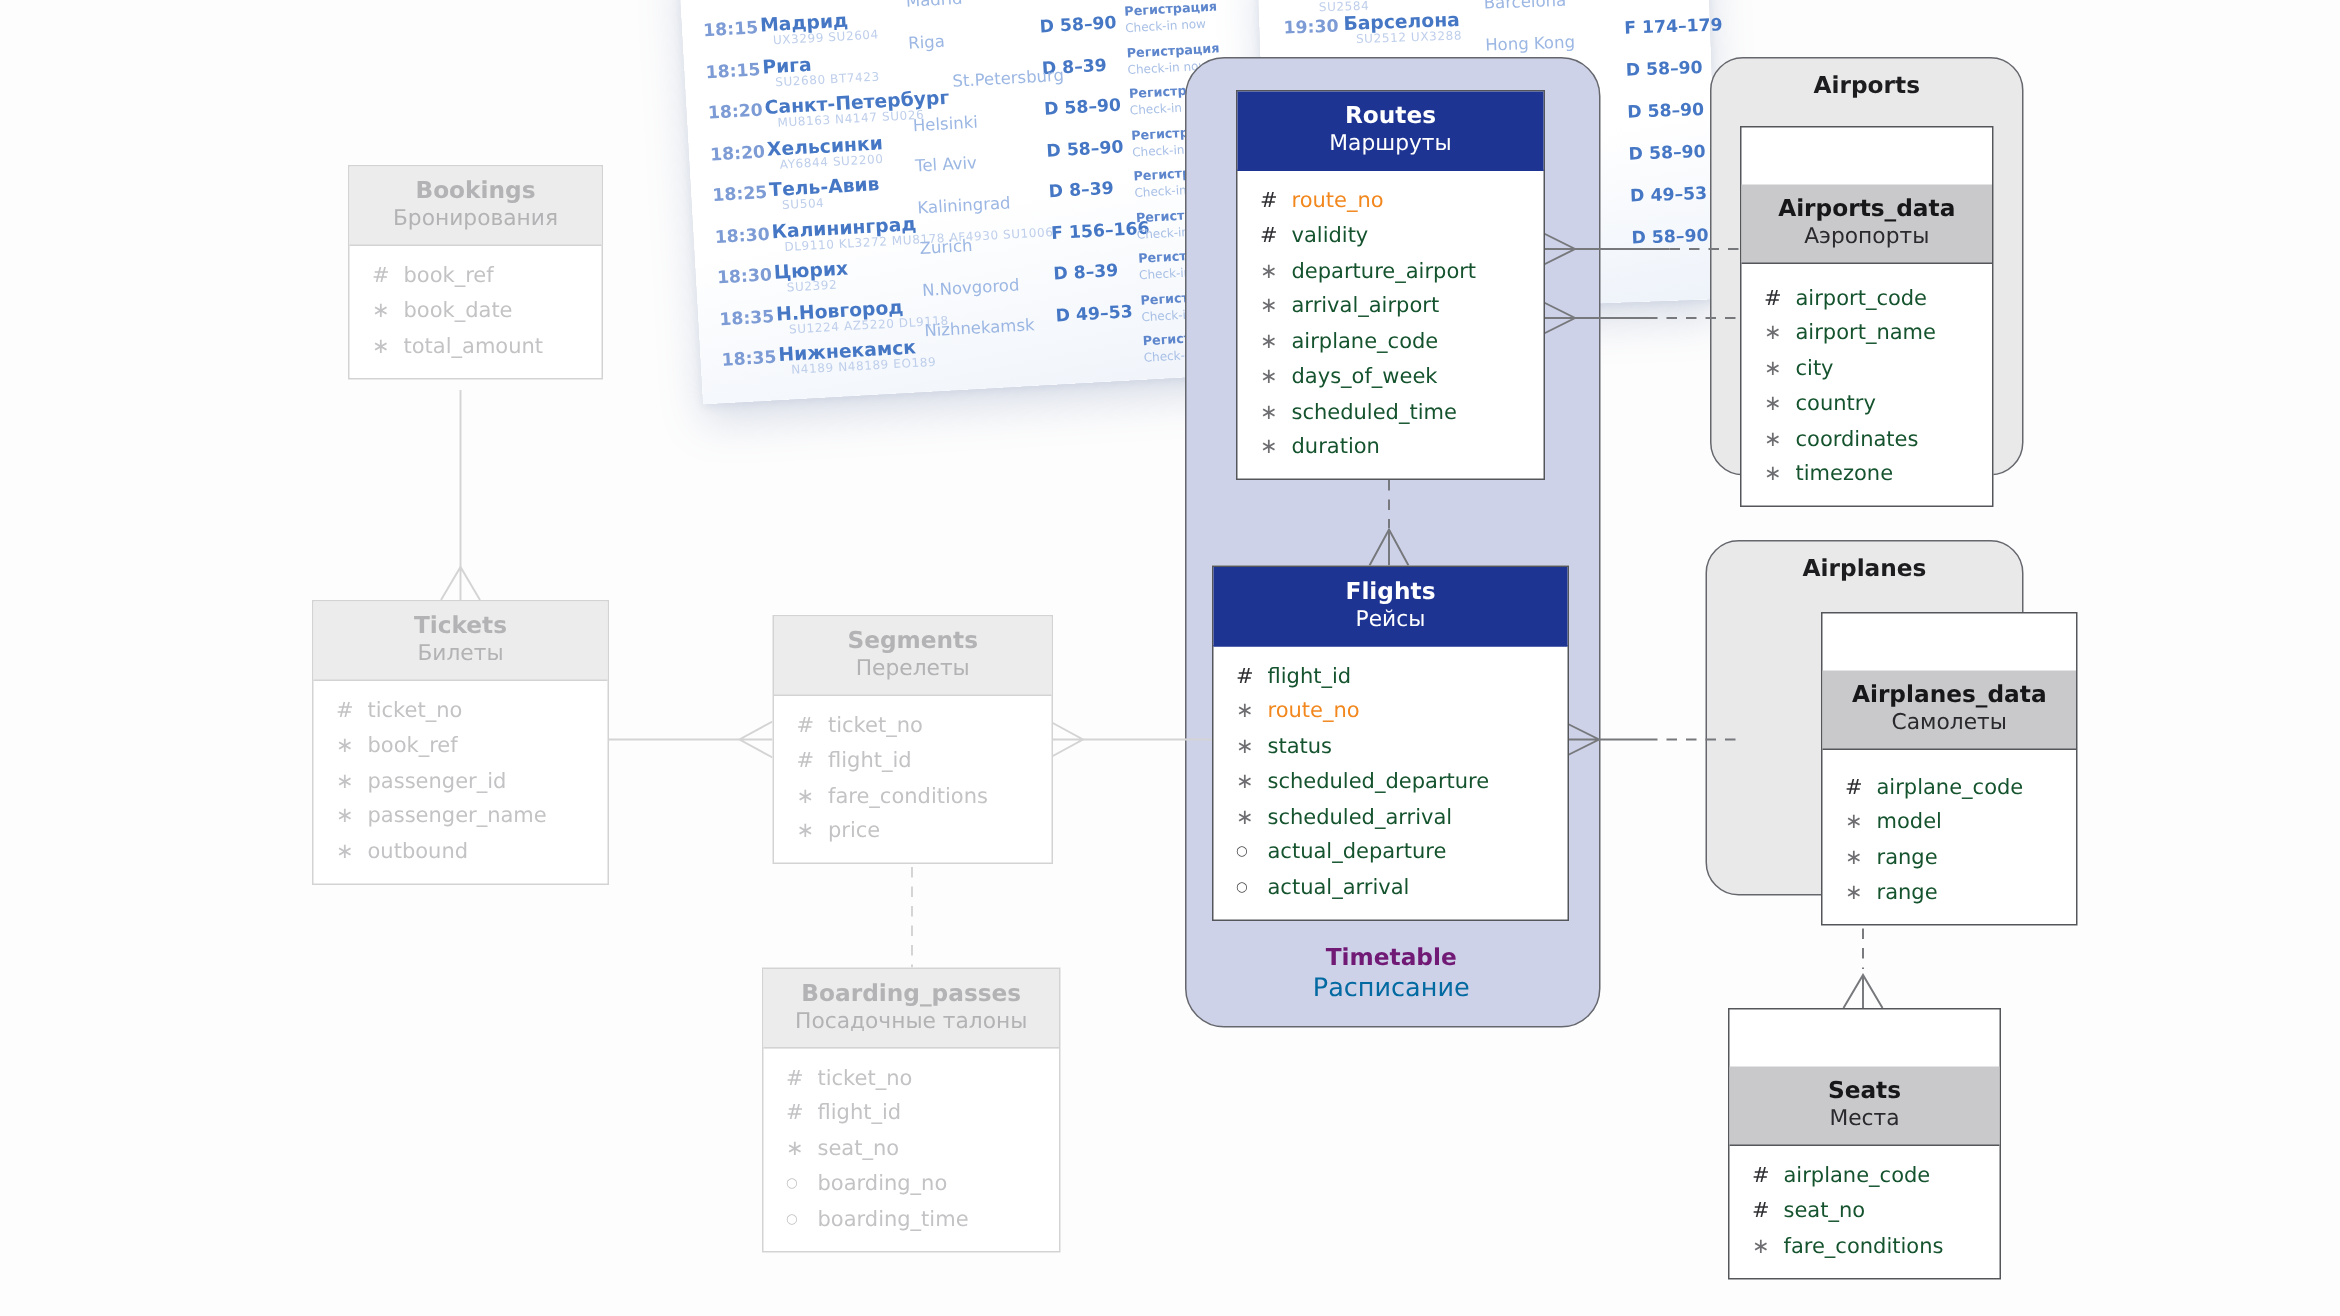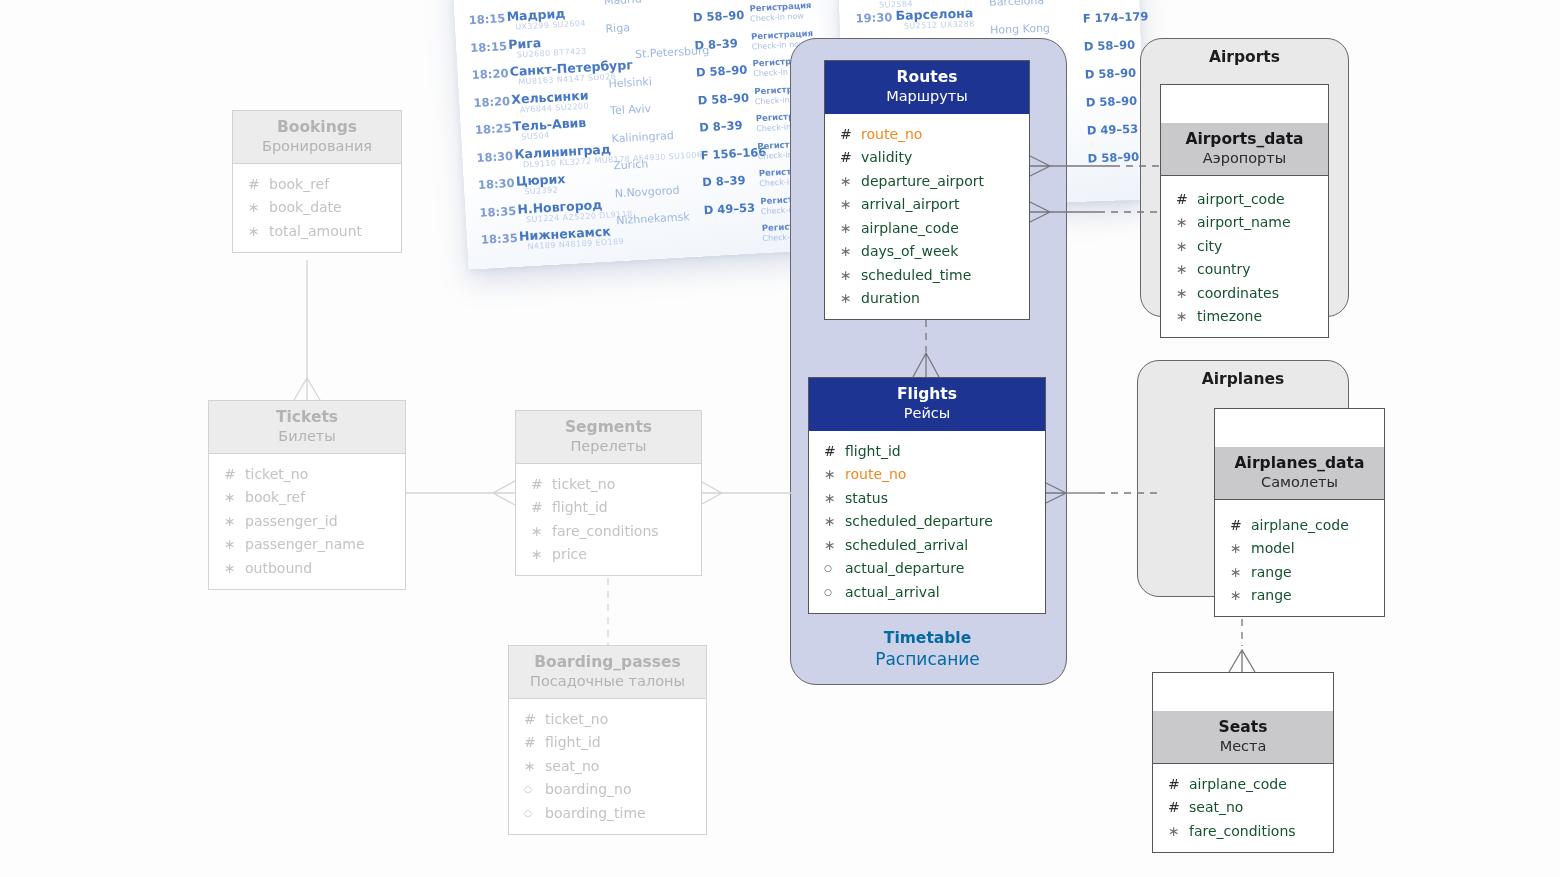"Timetable" #timetable-label .l1 { color: #0369a1 -> #701a75 }
